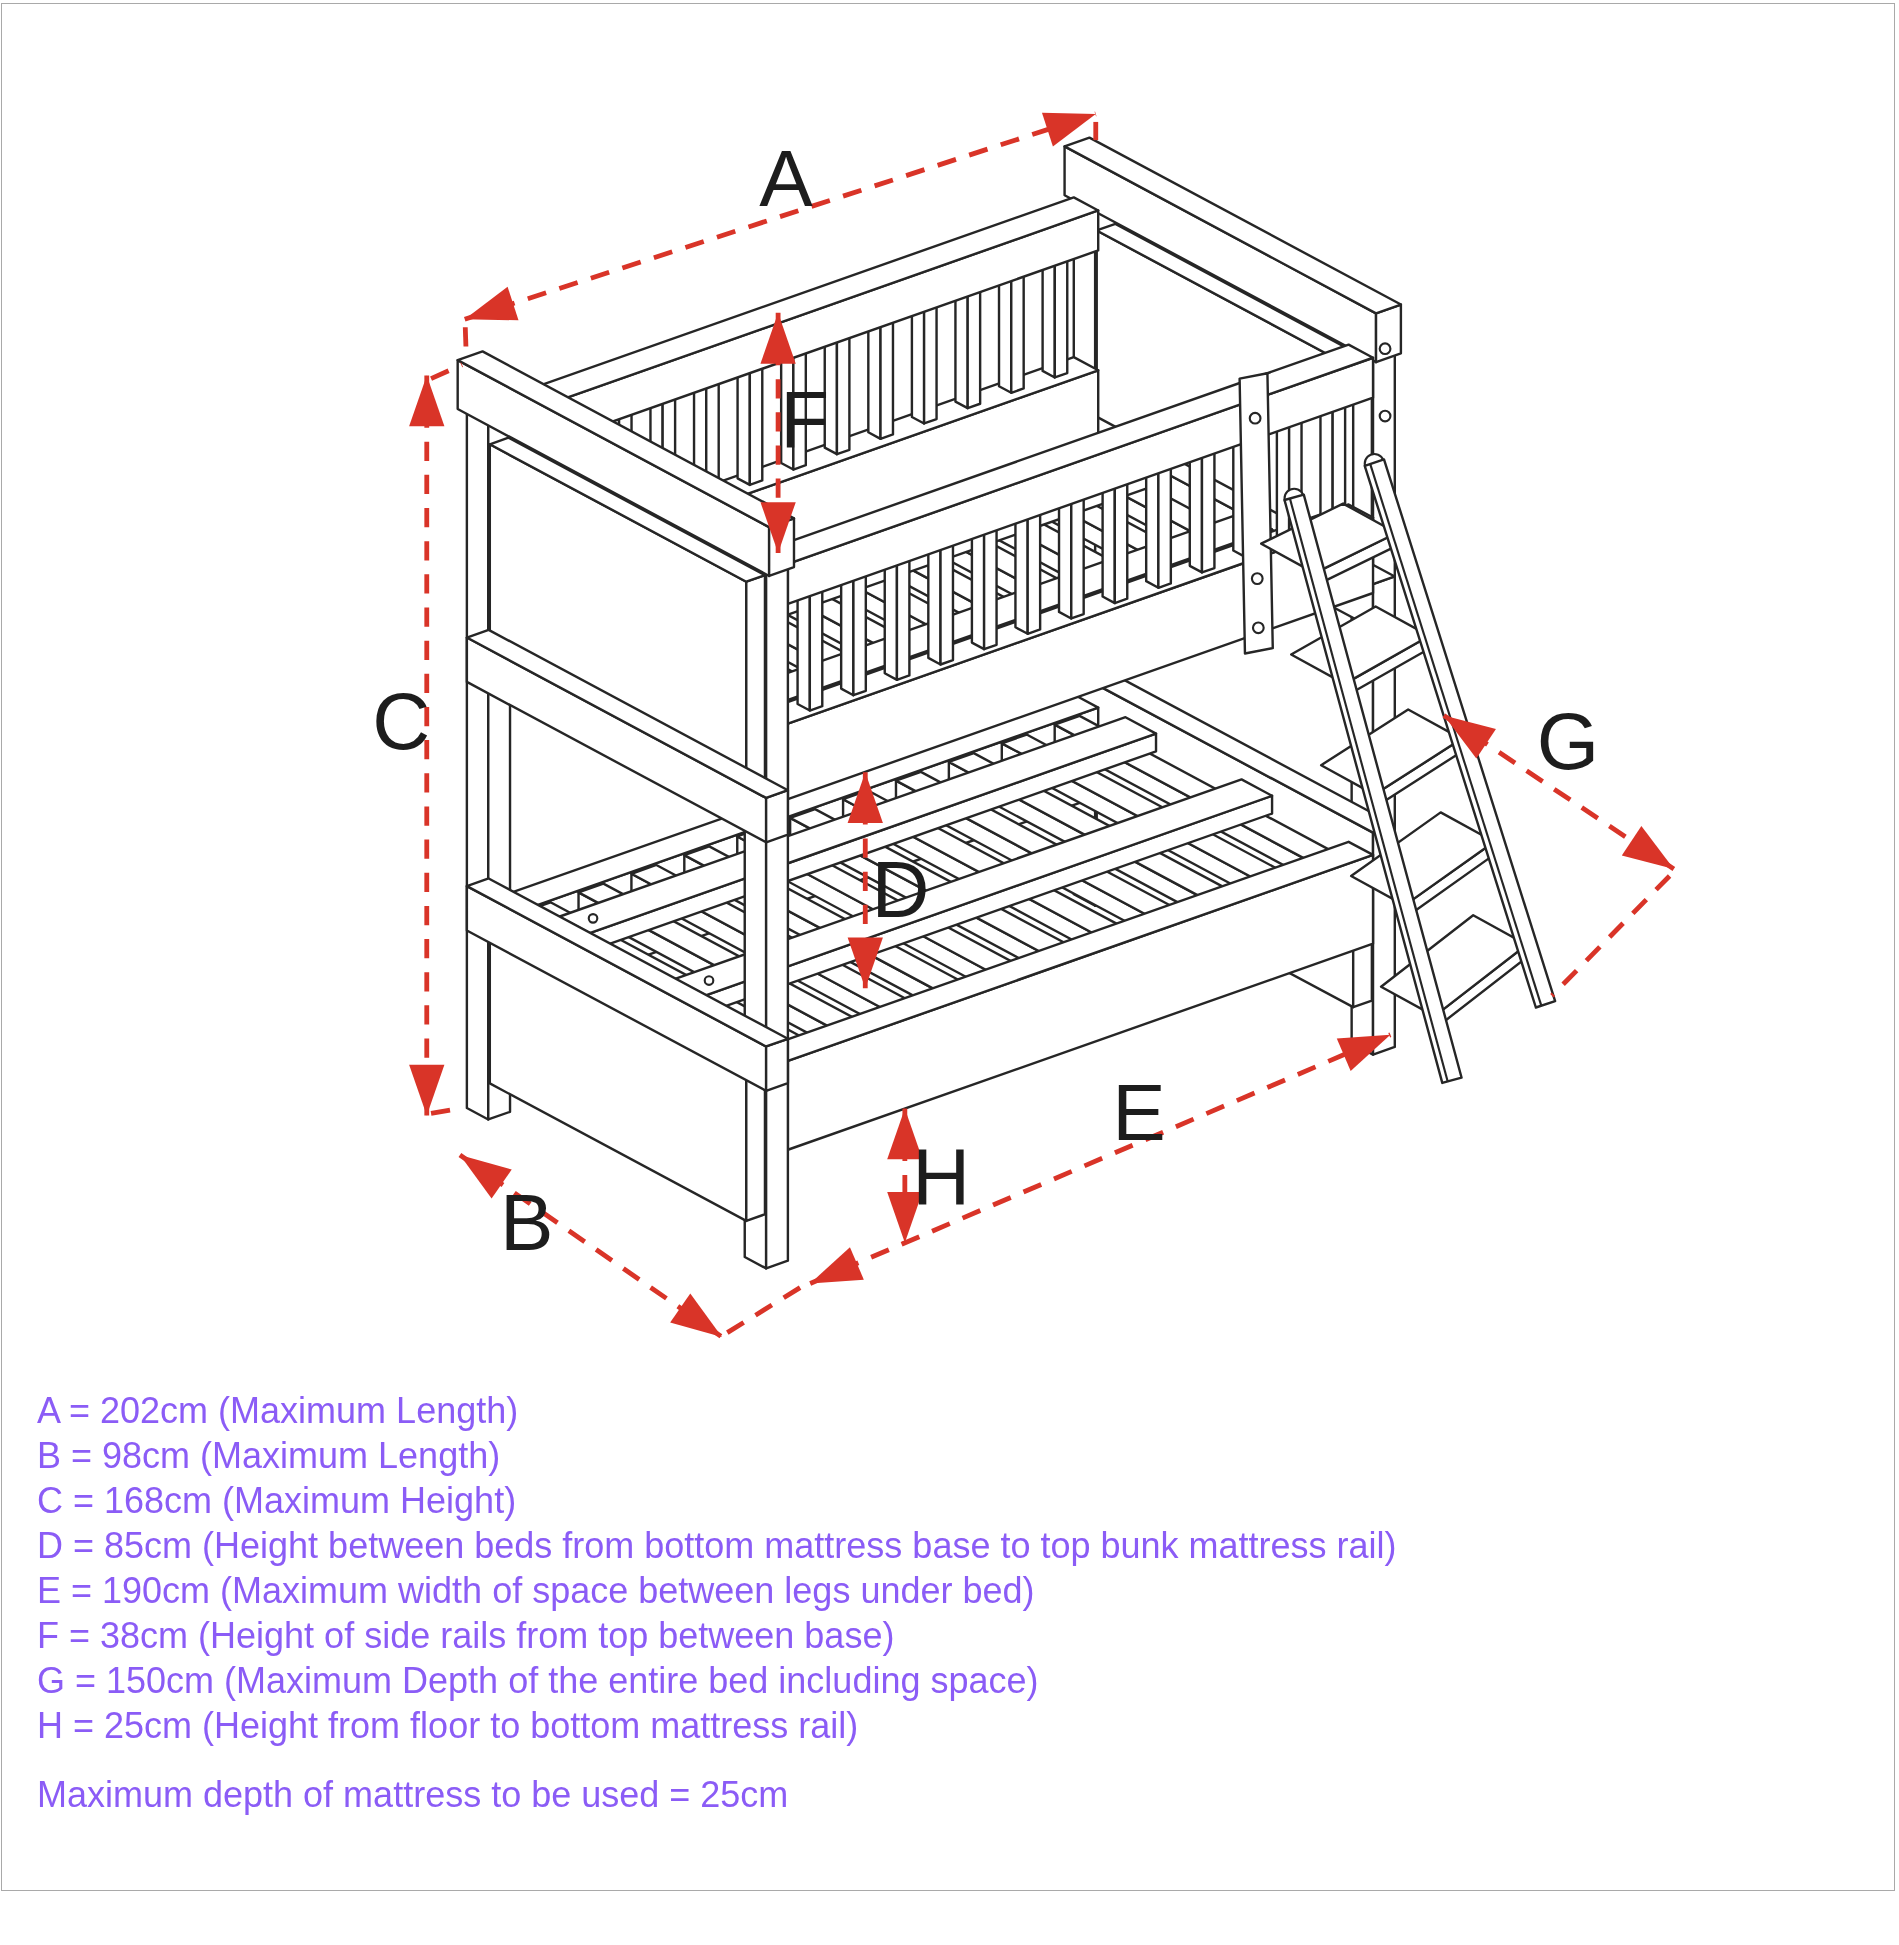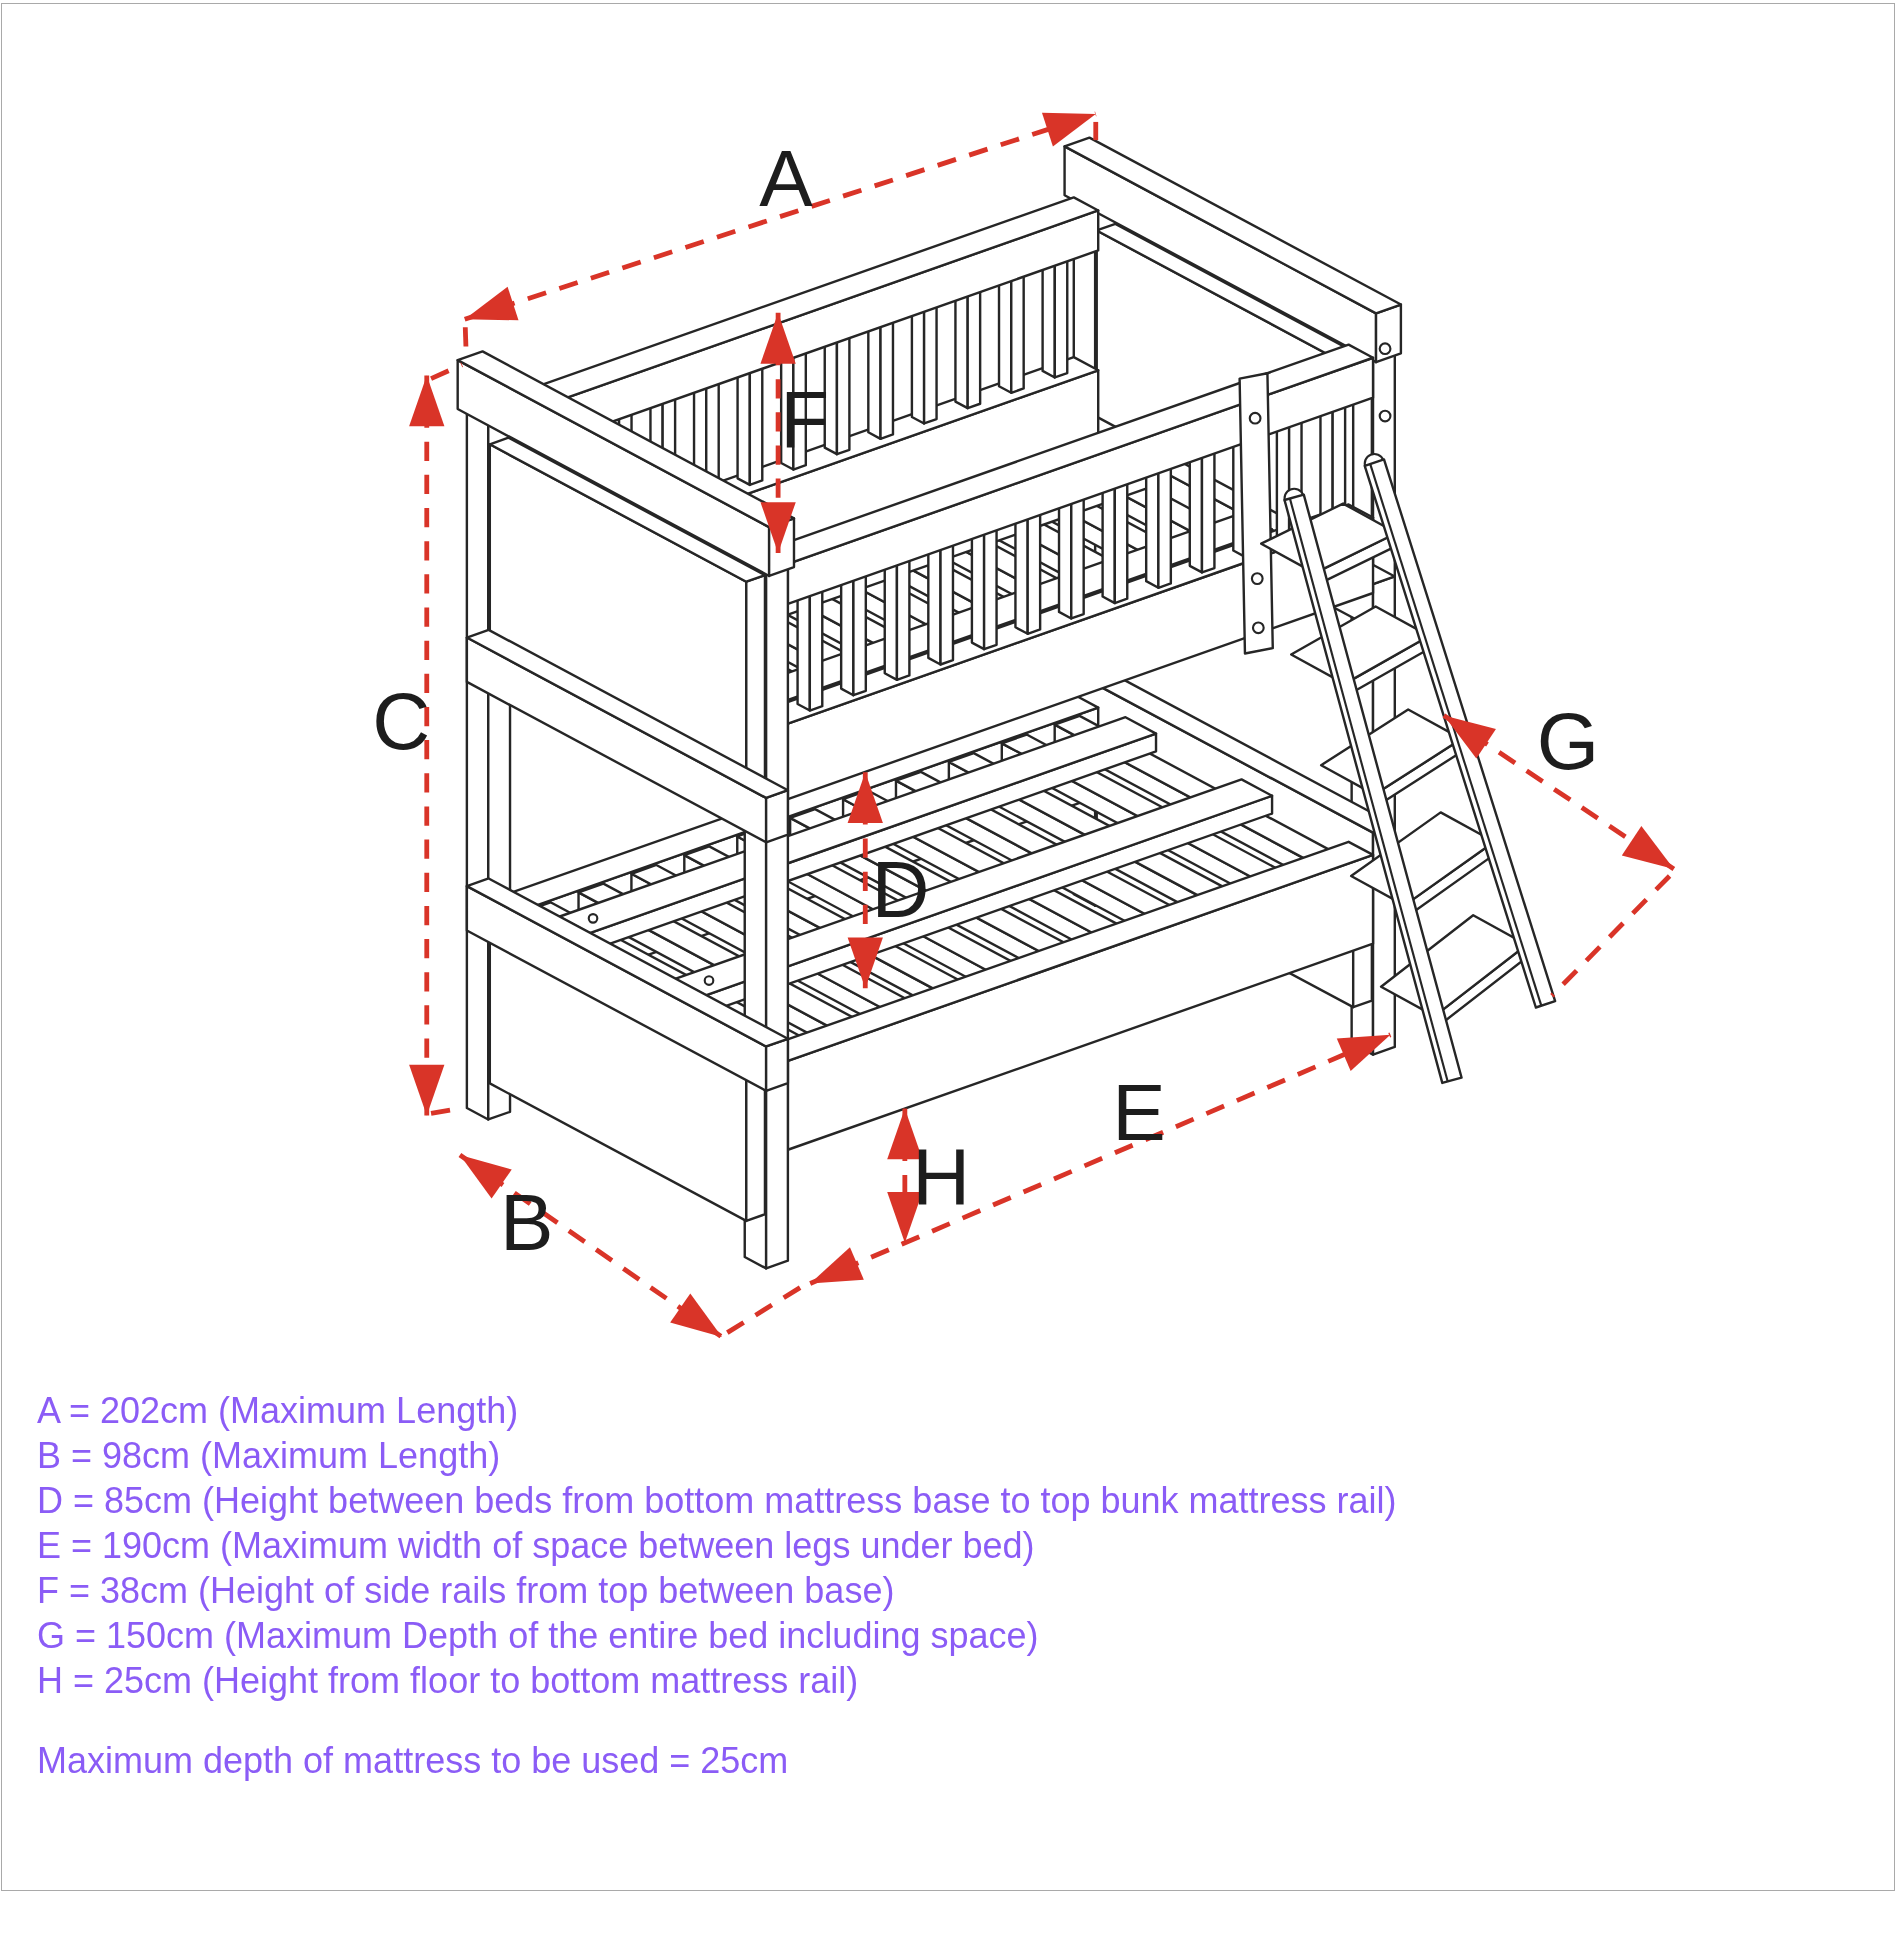"C = 168cm (Maximum Height)" div.legend-line { html: none -> <div>C = 168cm (Maximum Height)</div> }
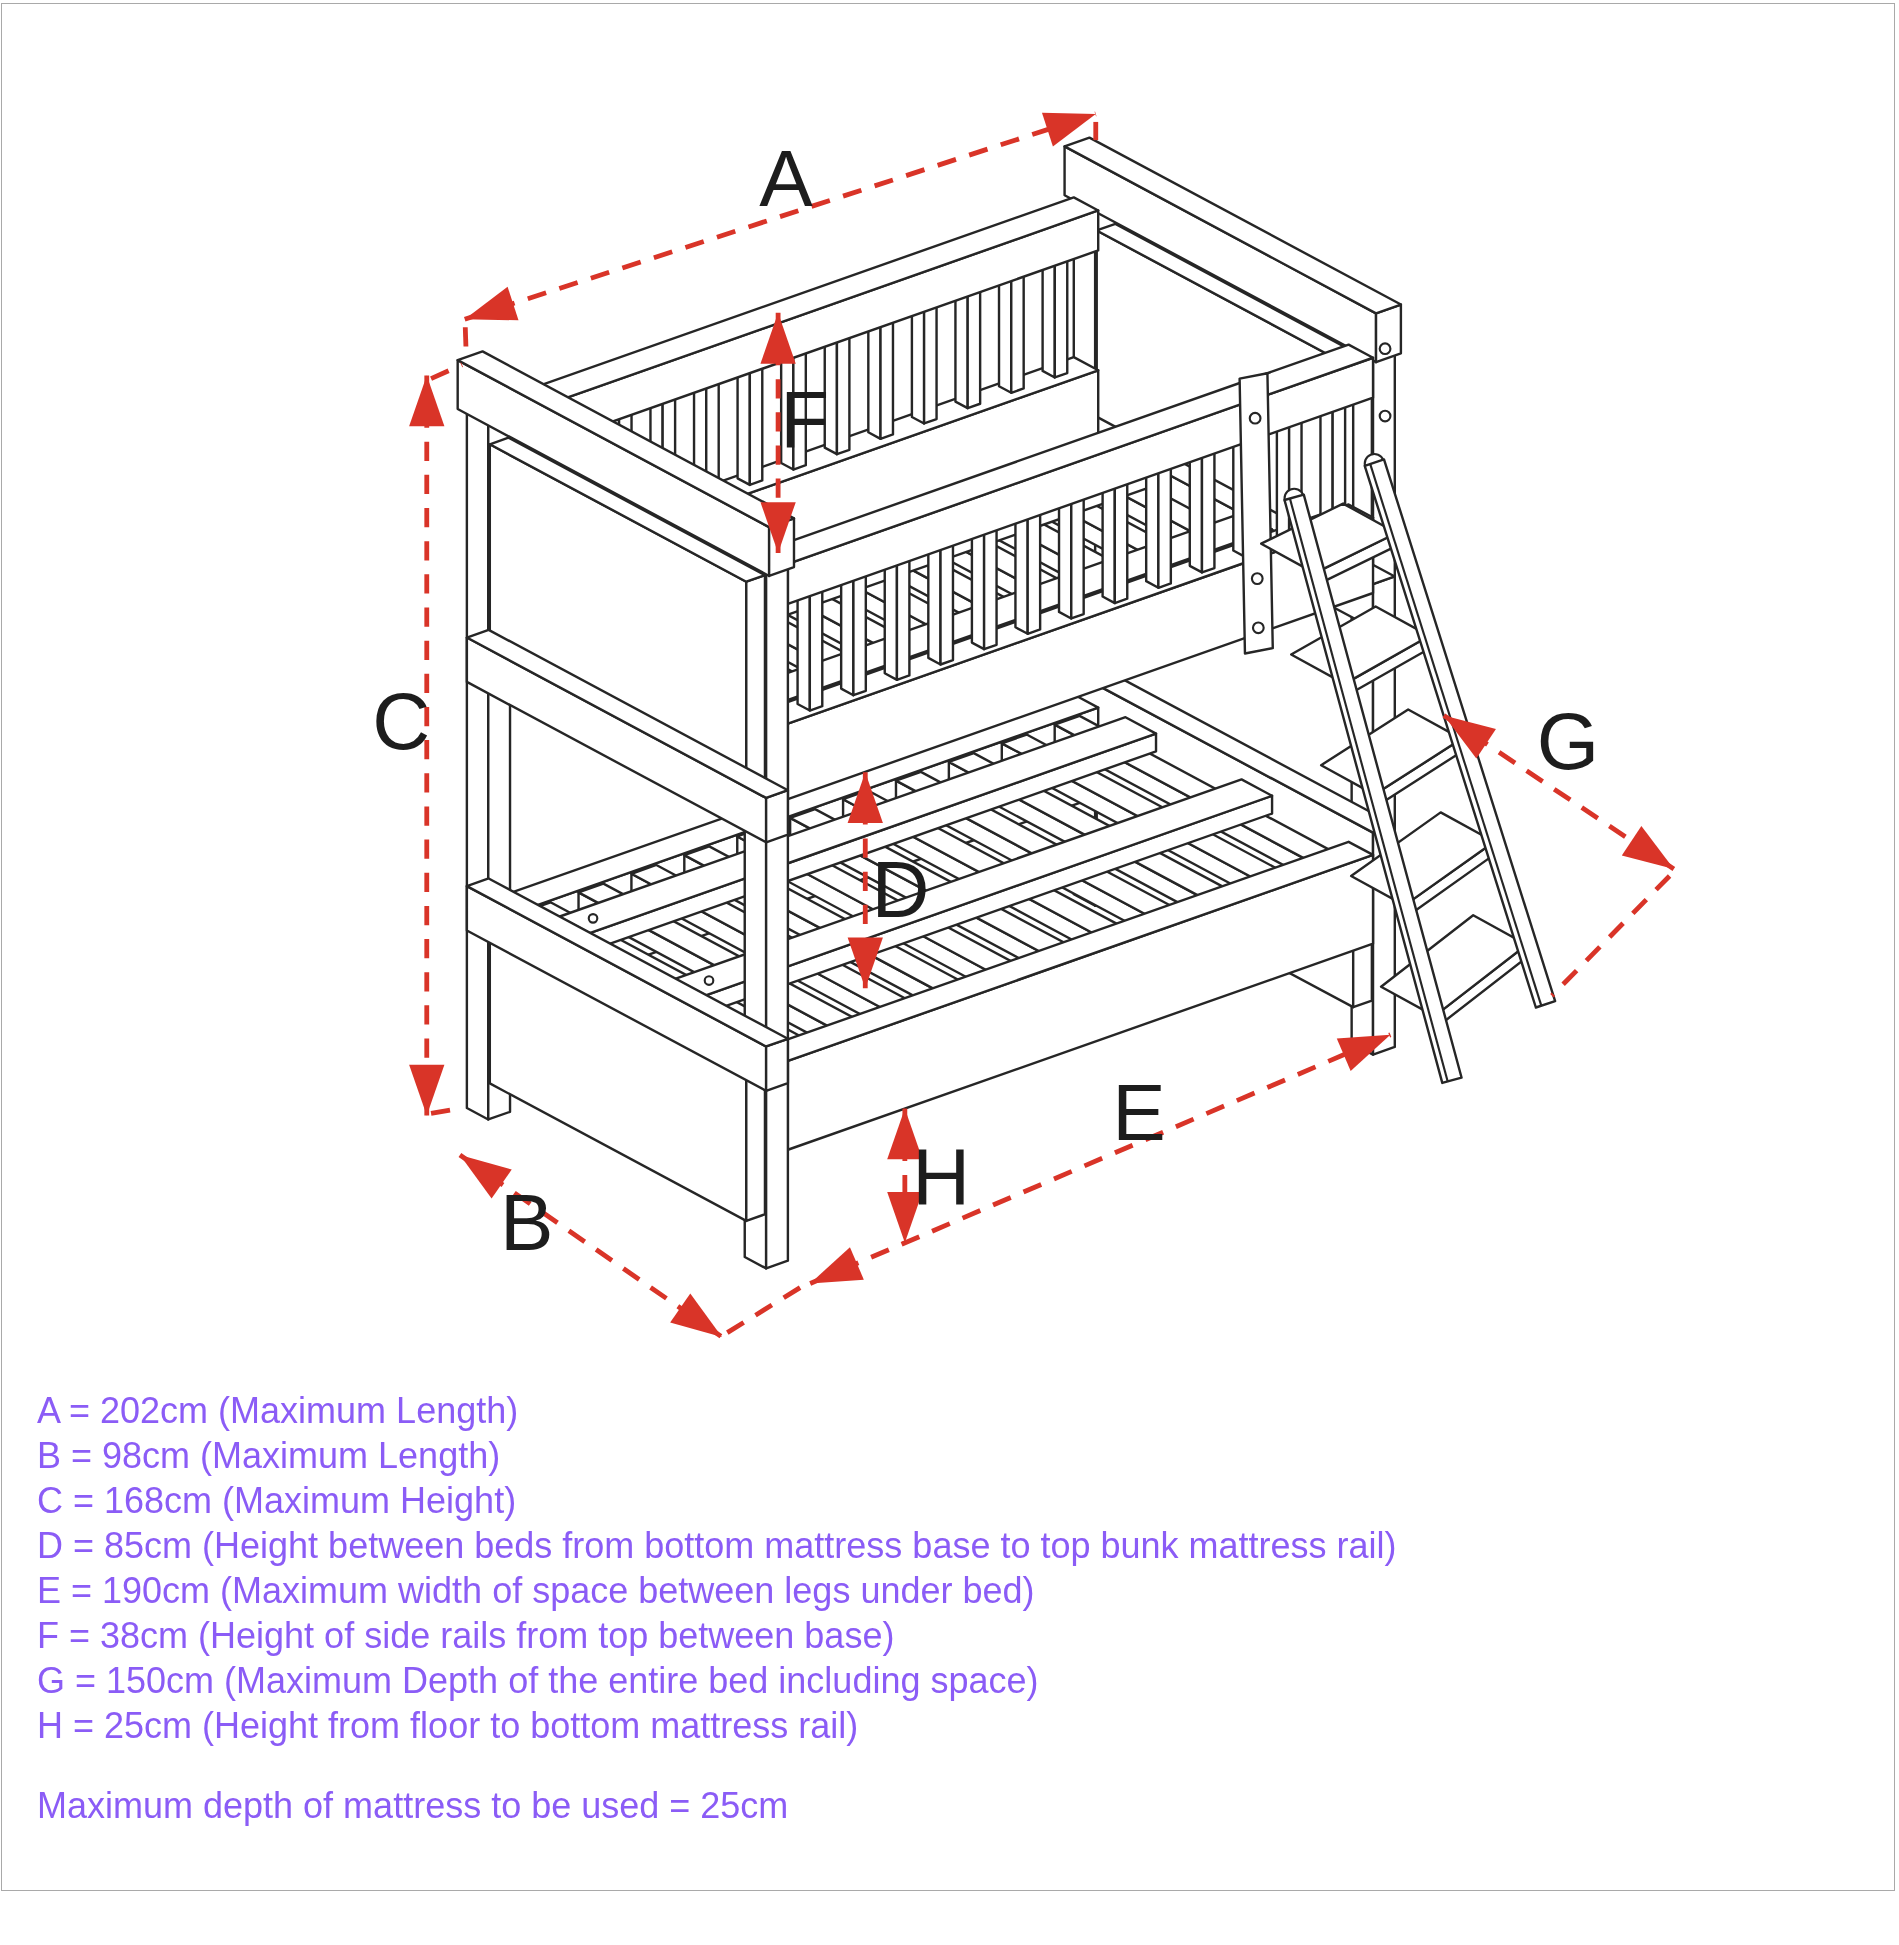"Maximum depth of mattress to" .legend-note { margin-top: 35px -> 24px }
